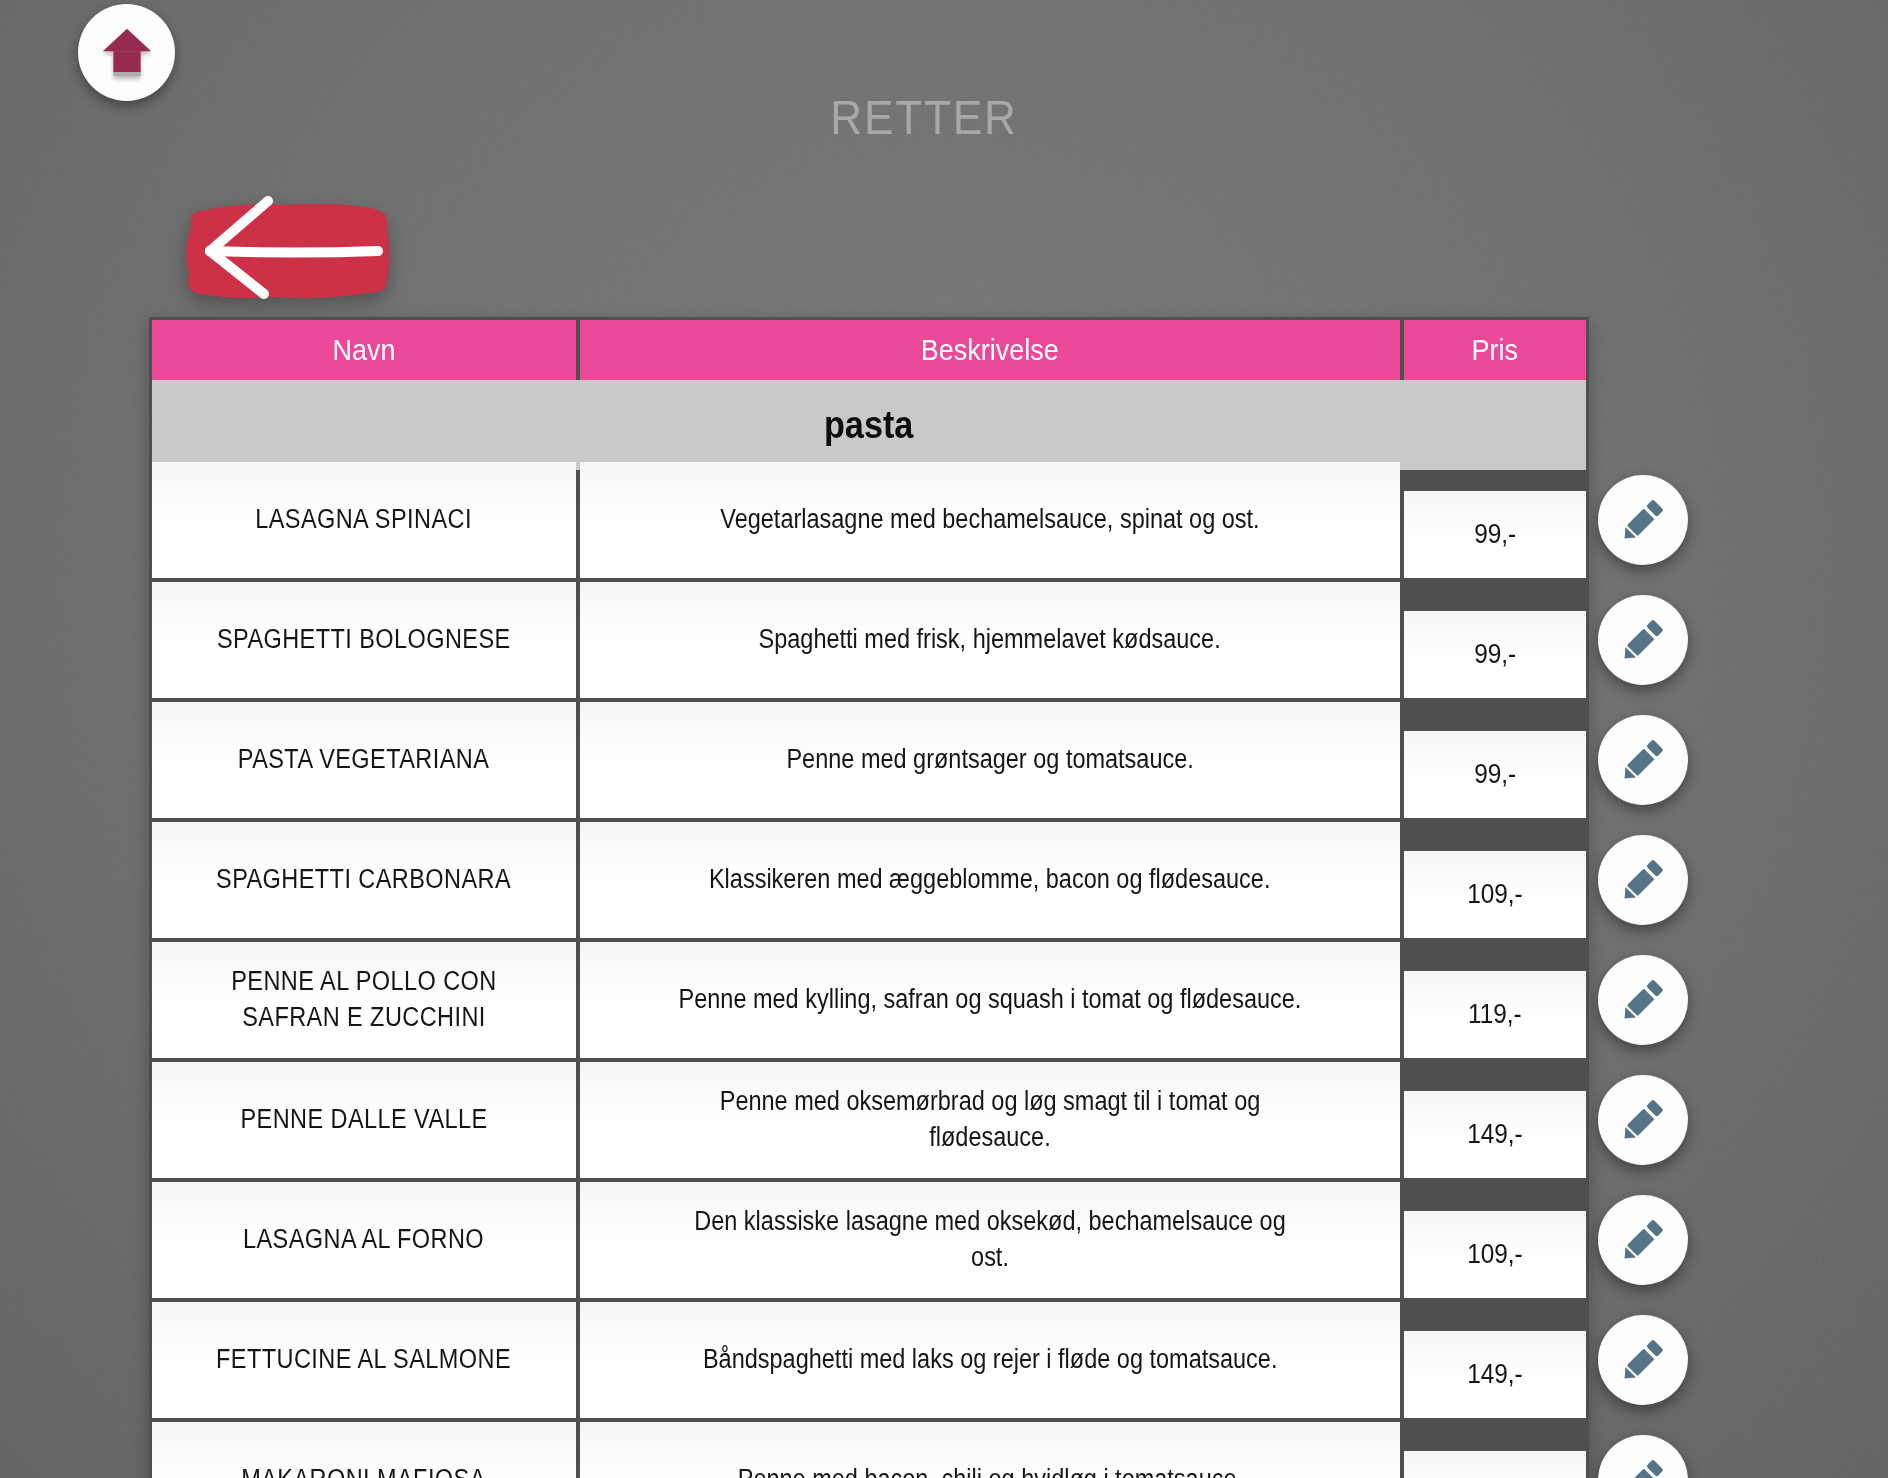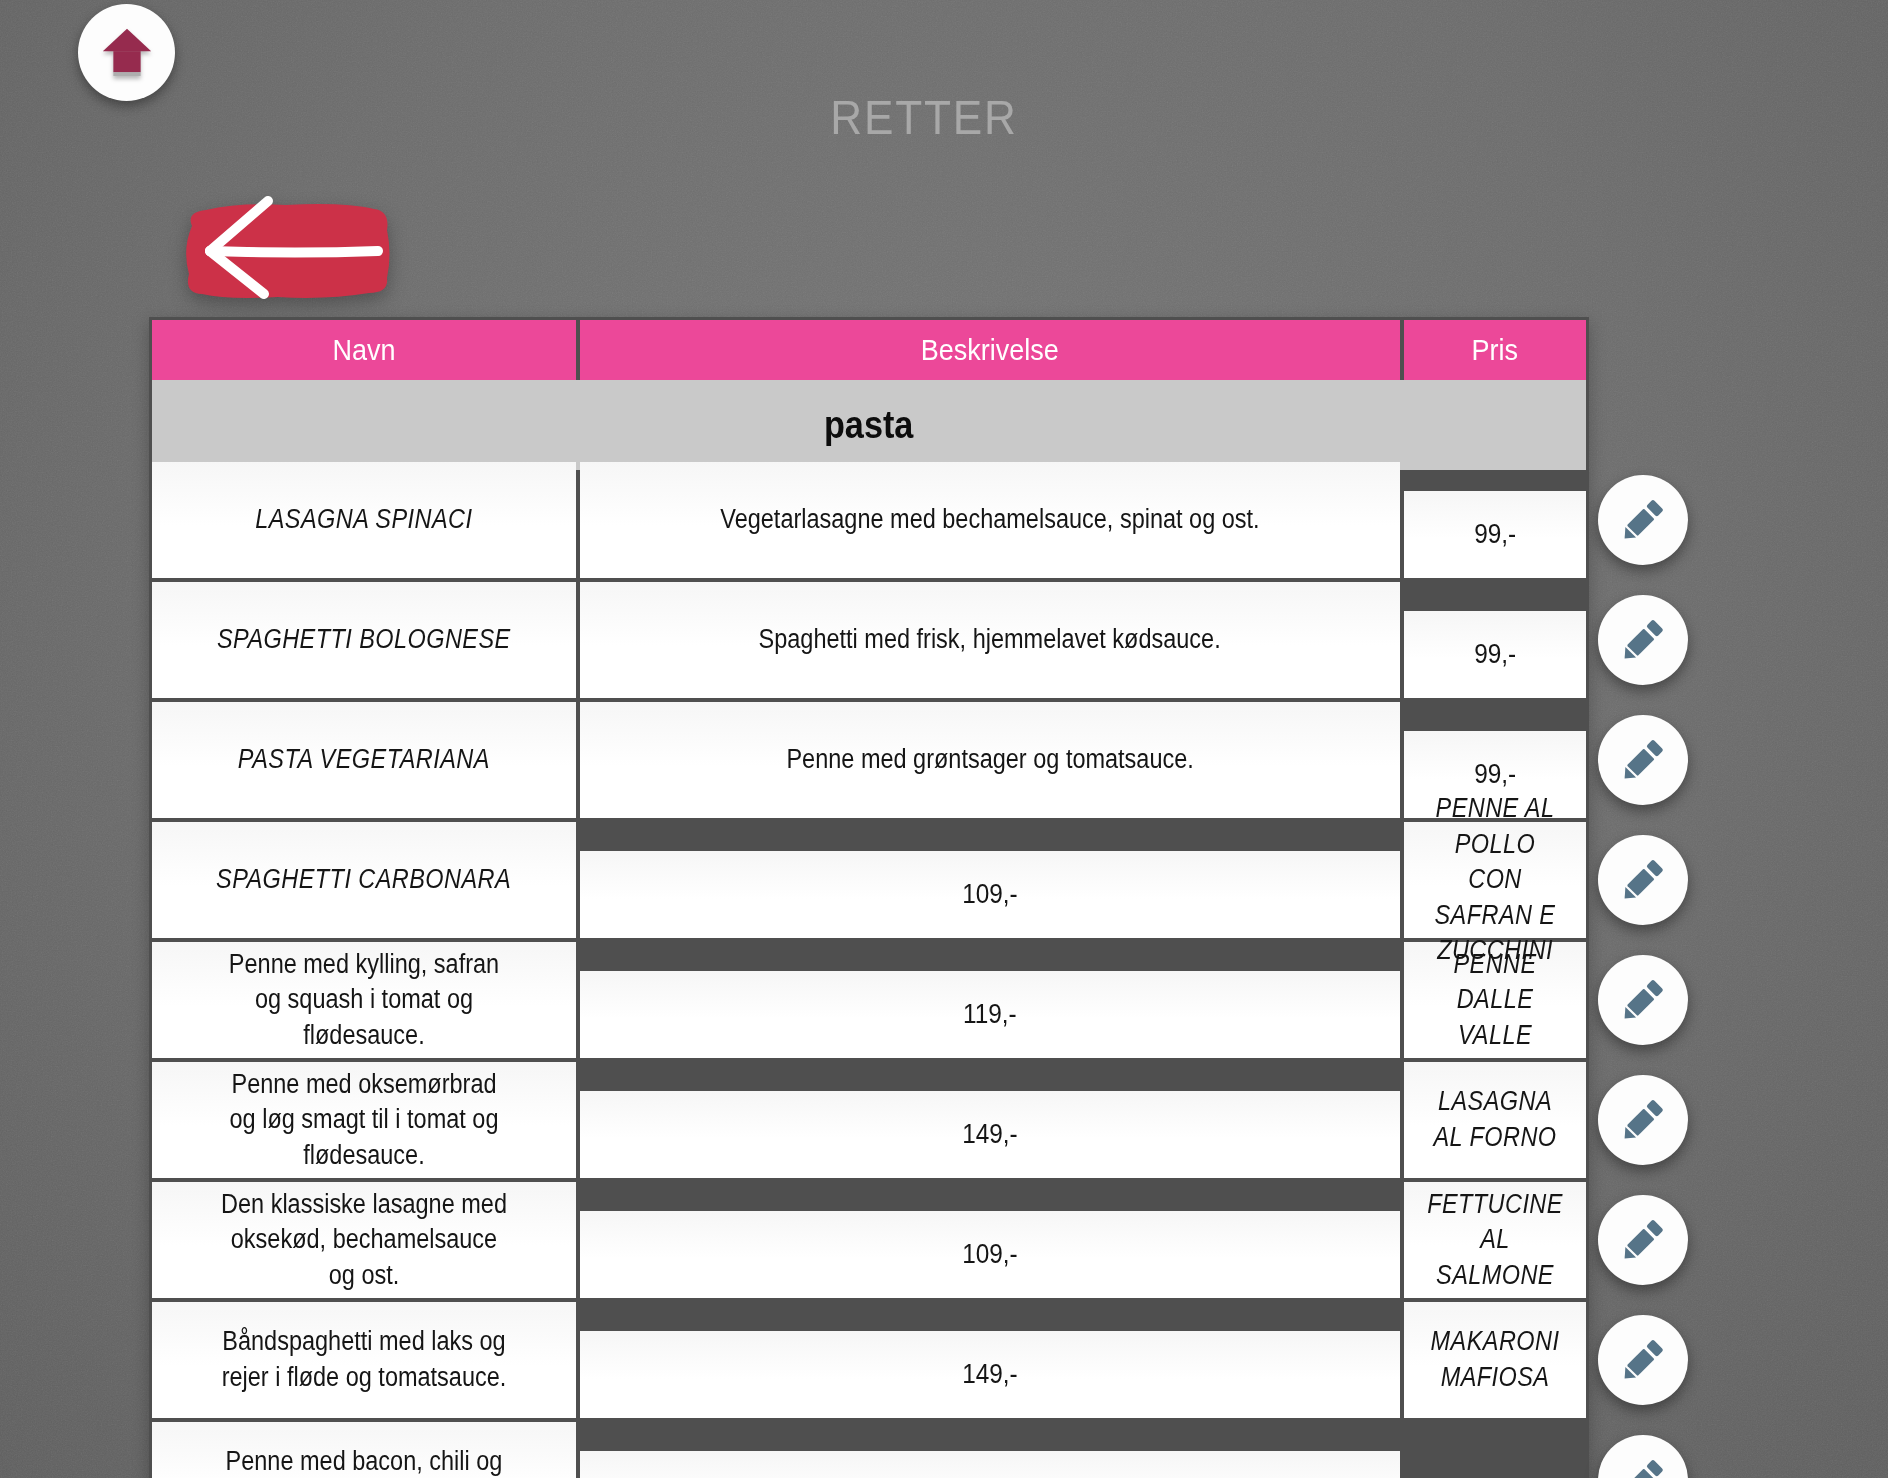"LASAGNA SPINACI" .name-cell { font-style: italic -> none }
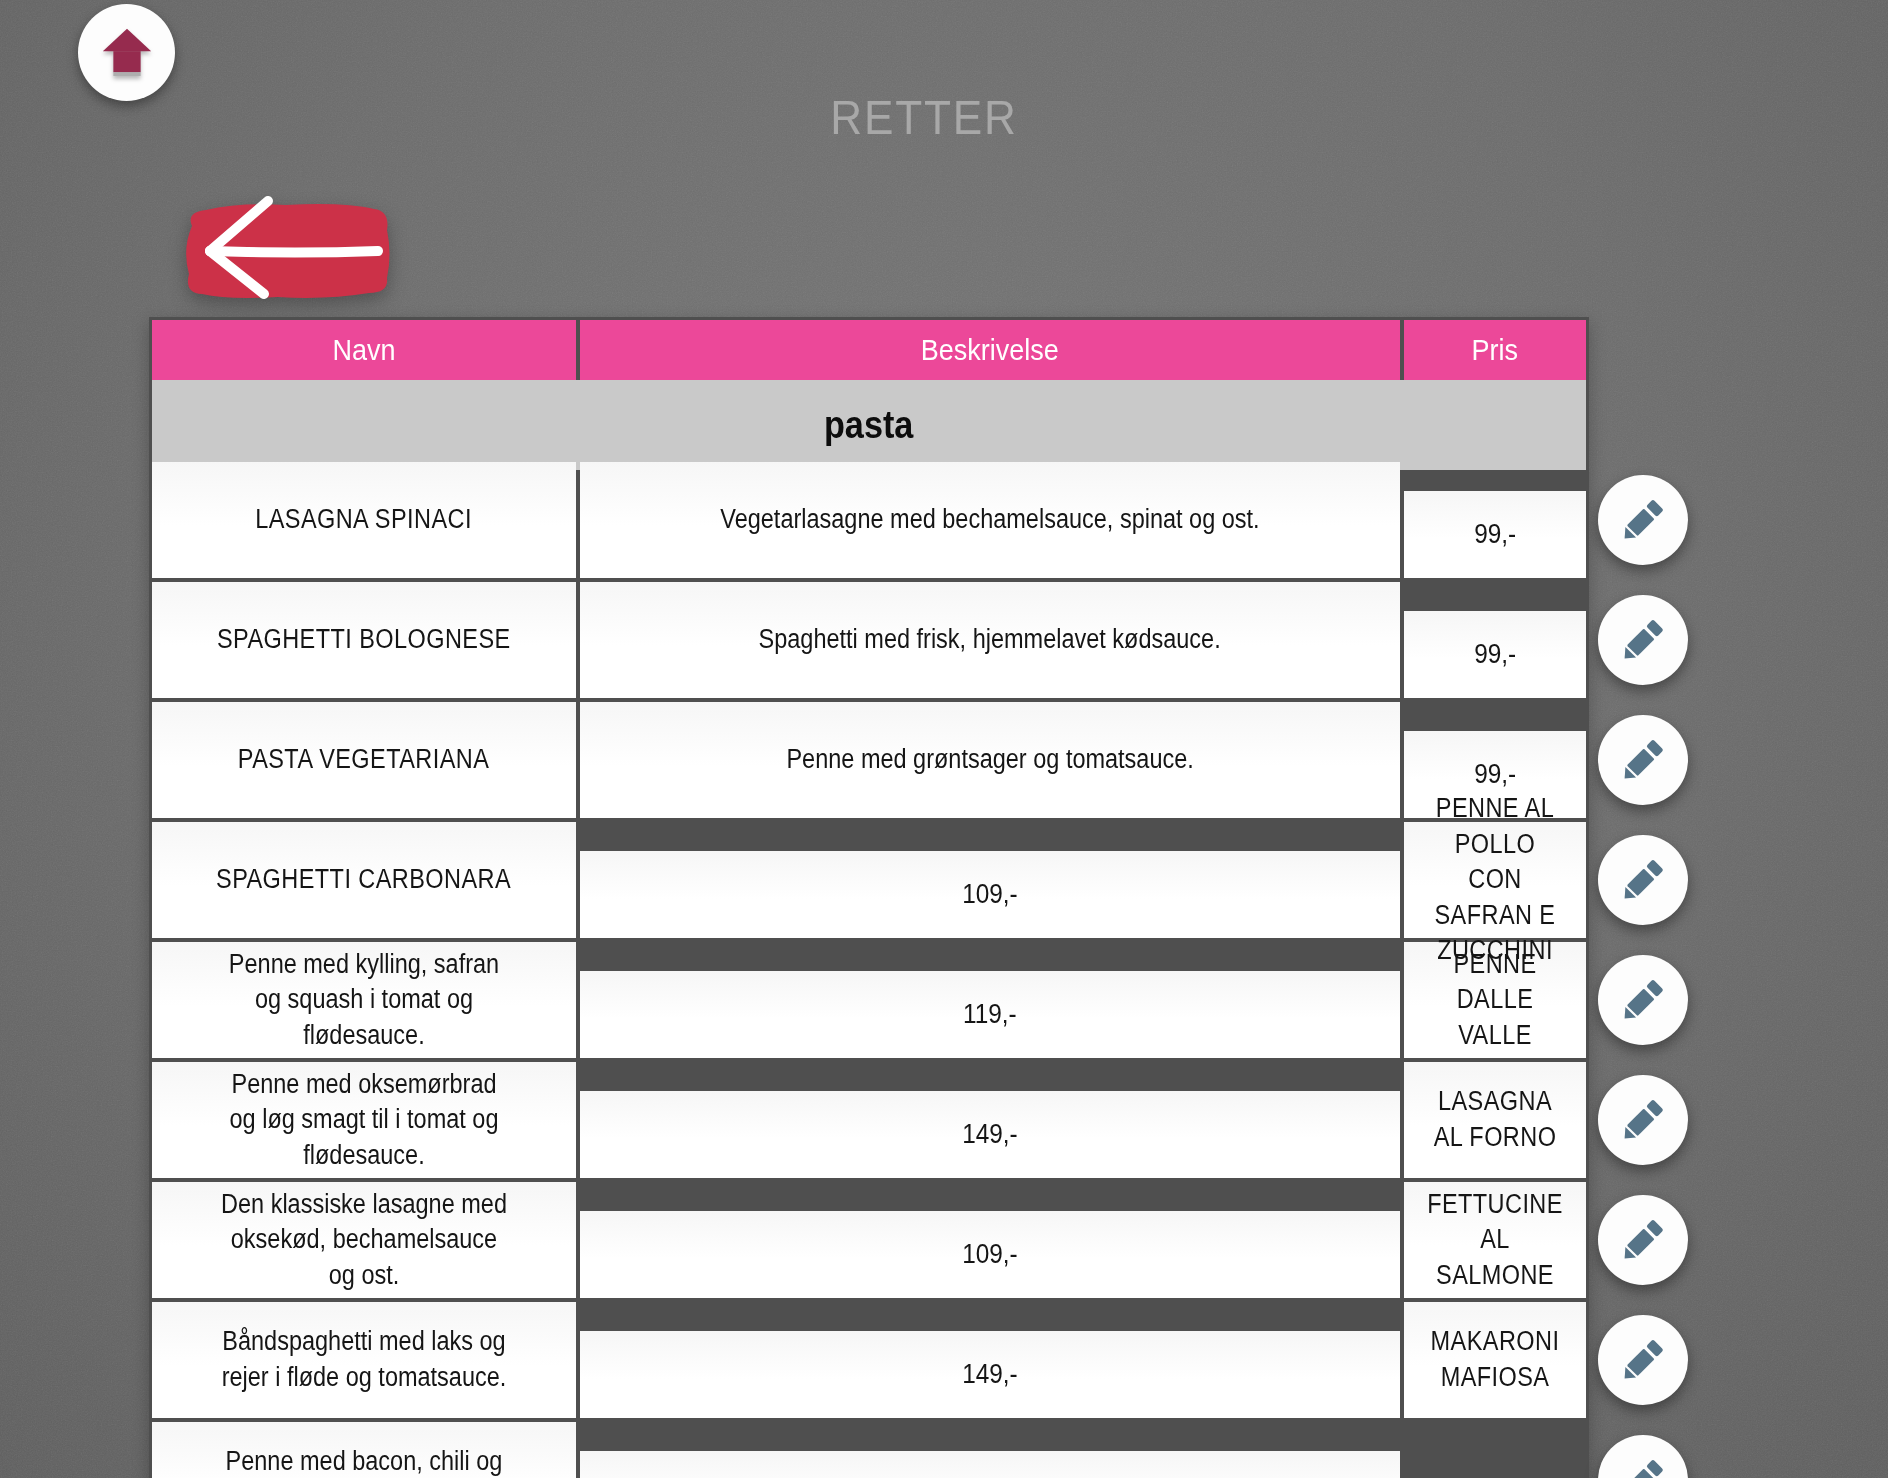"Klassikeren med æggeblomme, bacon og" div.cell { html: none -> <div> <span>Klassikeren med æggeblomme, bacon og flødesauce.</span> </div> }
